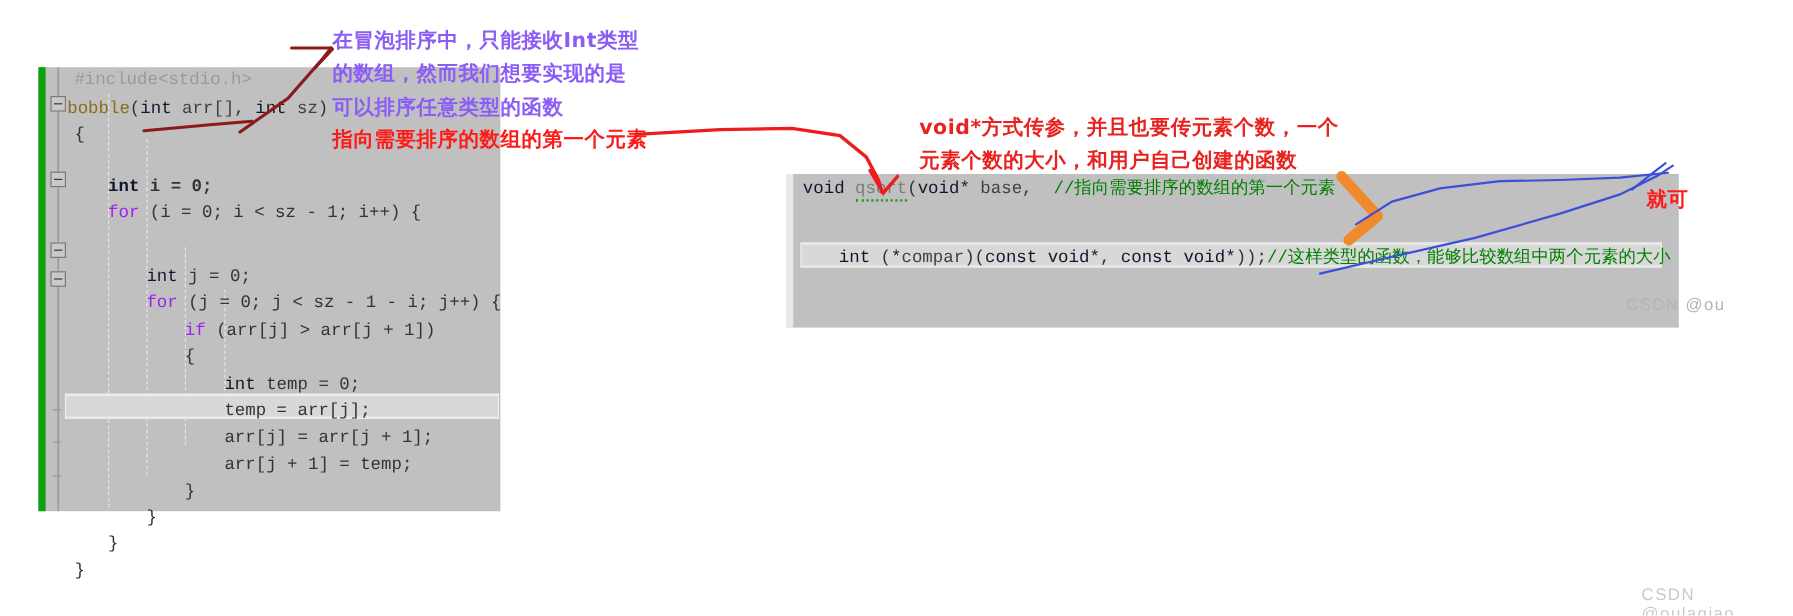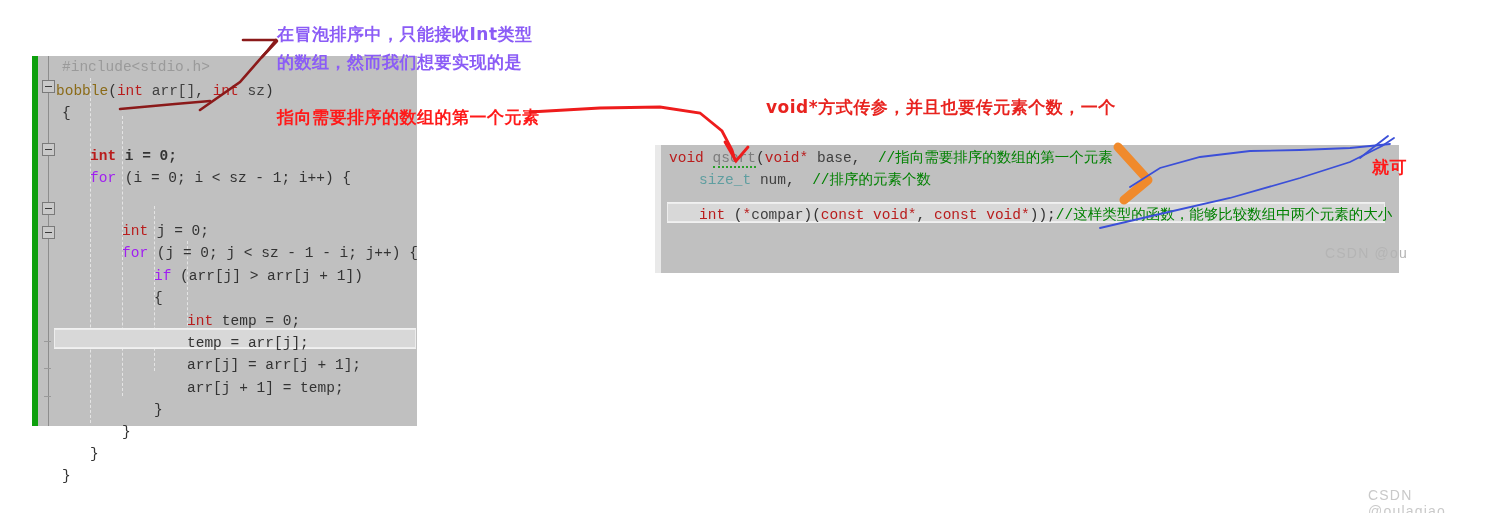"int" .kw { color: #b91c1c -> #0f172a }
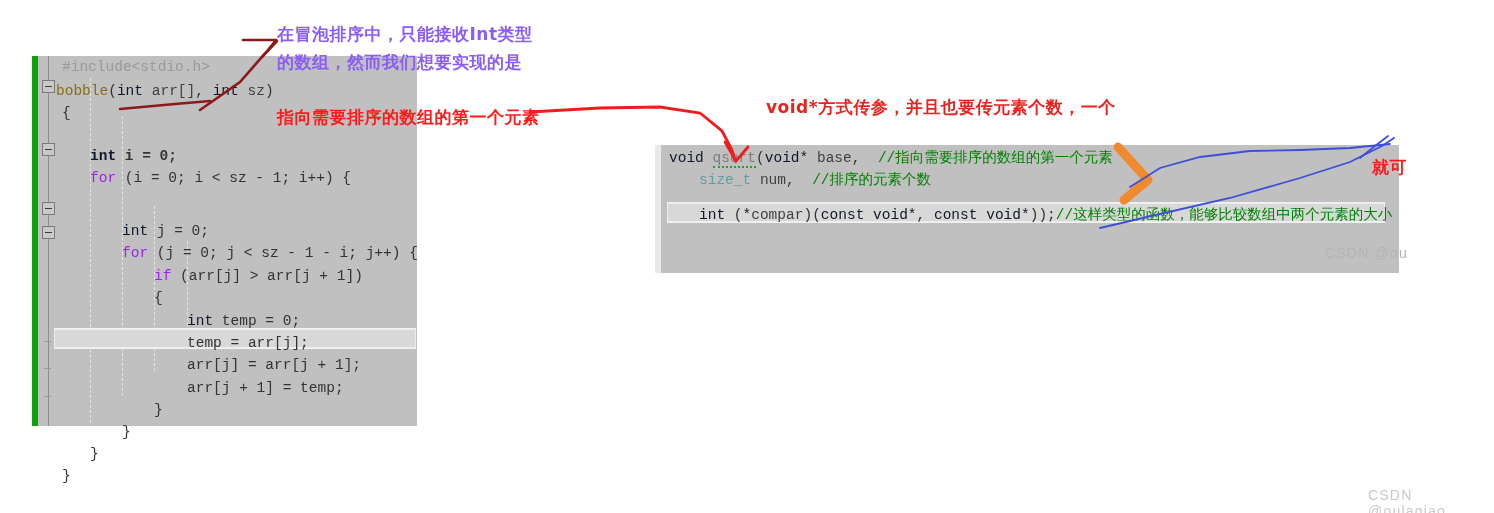"可以排序任意类型的函数" div.note { html: none -> <div>可以排序任意类型的函数</div> }
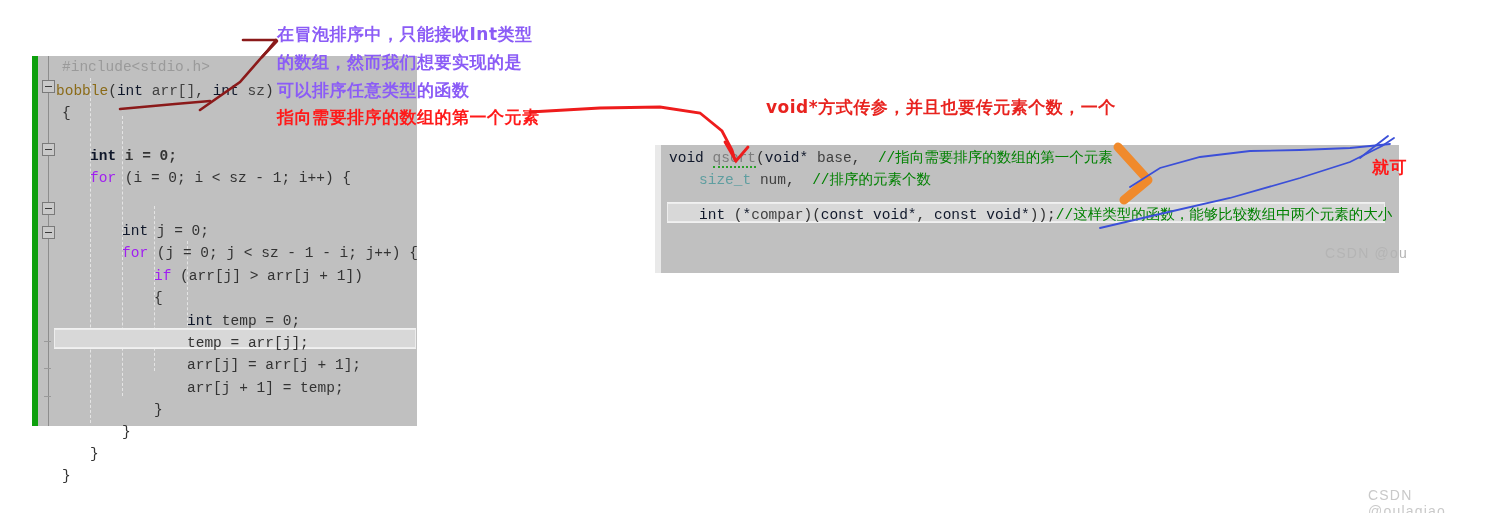"元素个数的大小，和用户自己创建的函数" div.note { html: none -> <div>元素个数的大小，和用户自己创建的函数</div> }
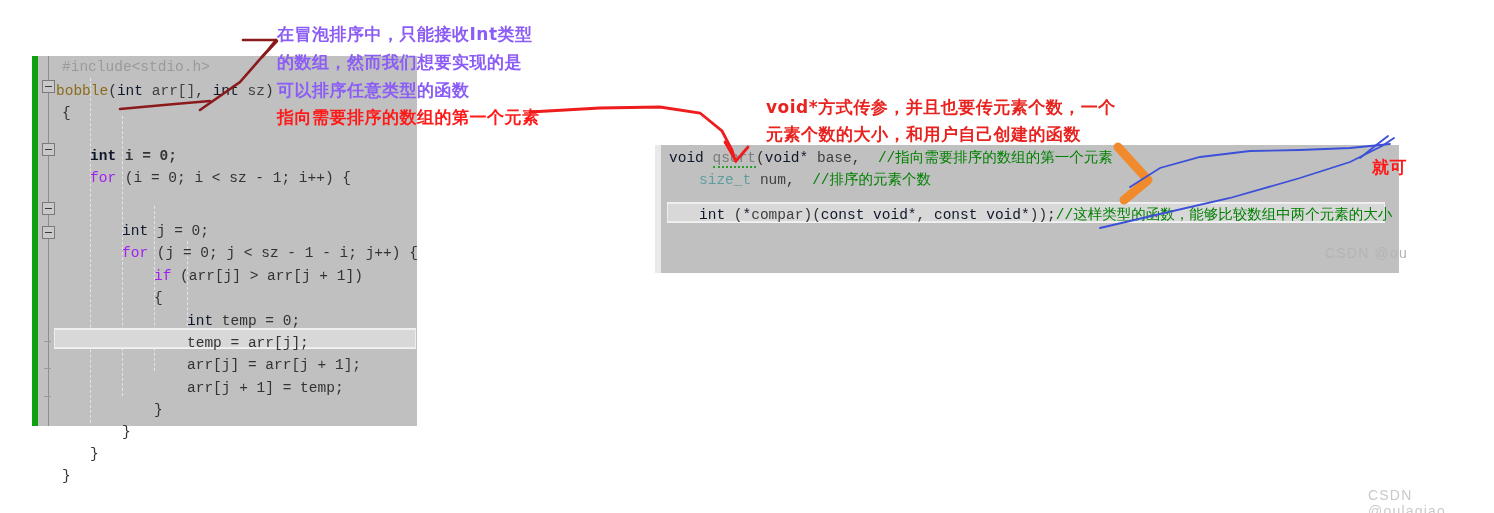"size_t num, //排序的元素个数" div.cl { html: <div><span>size_t</span><span> num</span><span>, </span><span>//排序的元素个数</span></div> -> none }
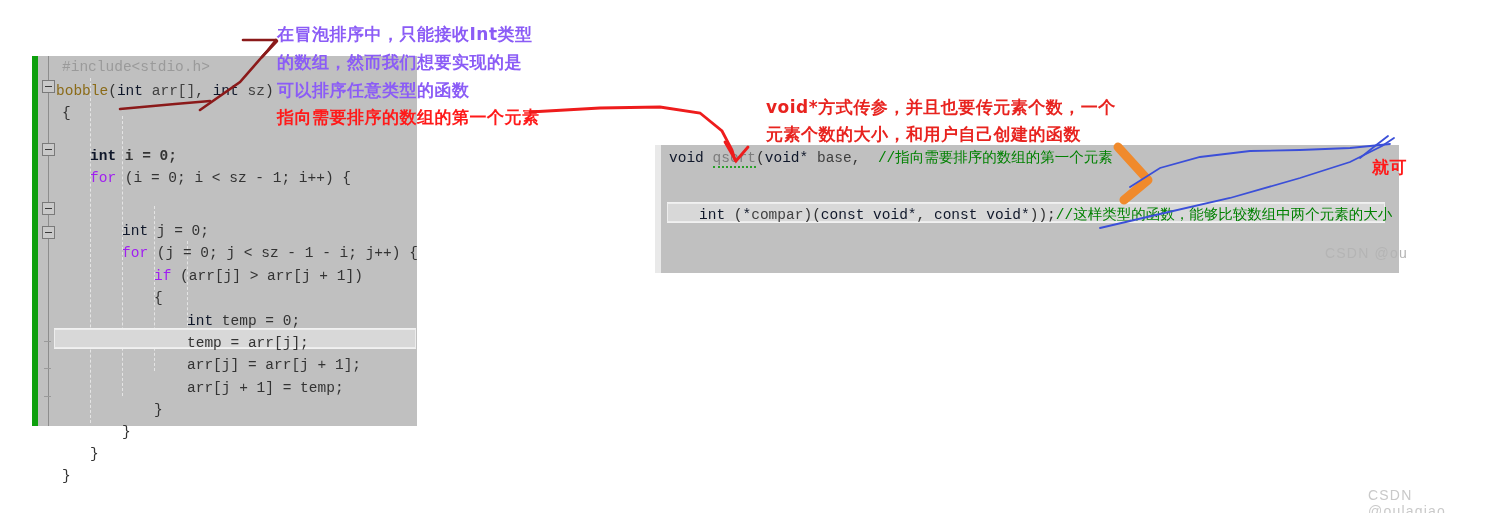"CSDN @ou" .wm-inner { margin-left: none -> 30px }
